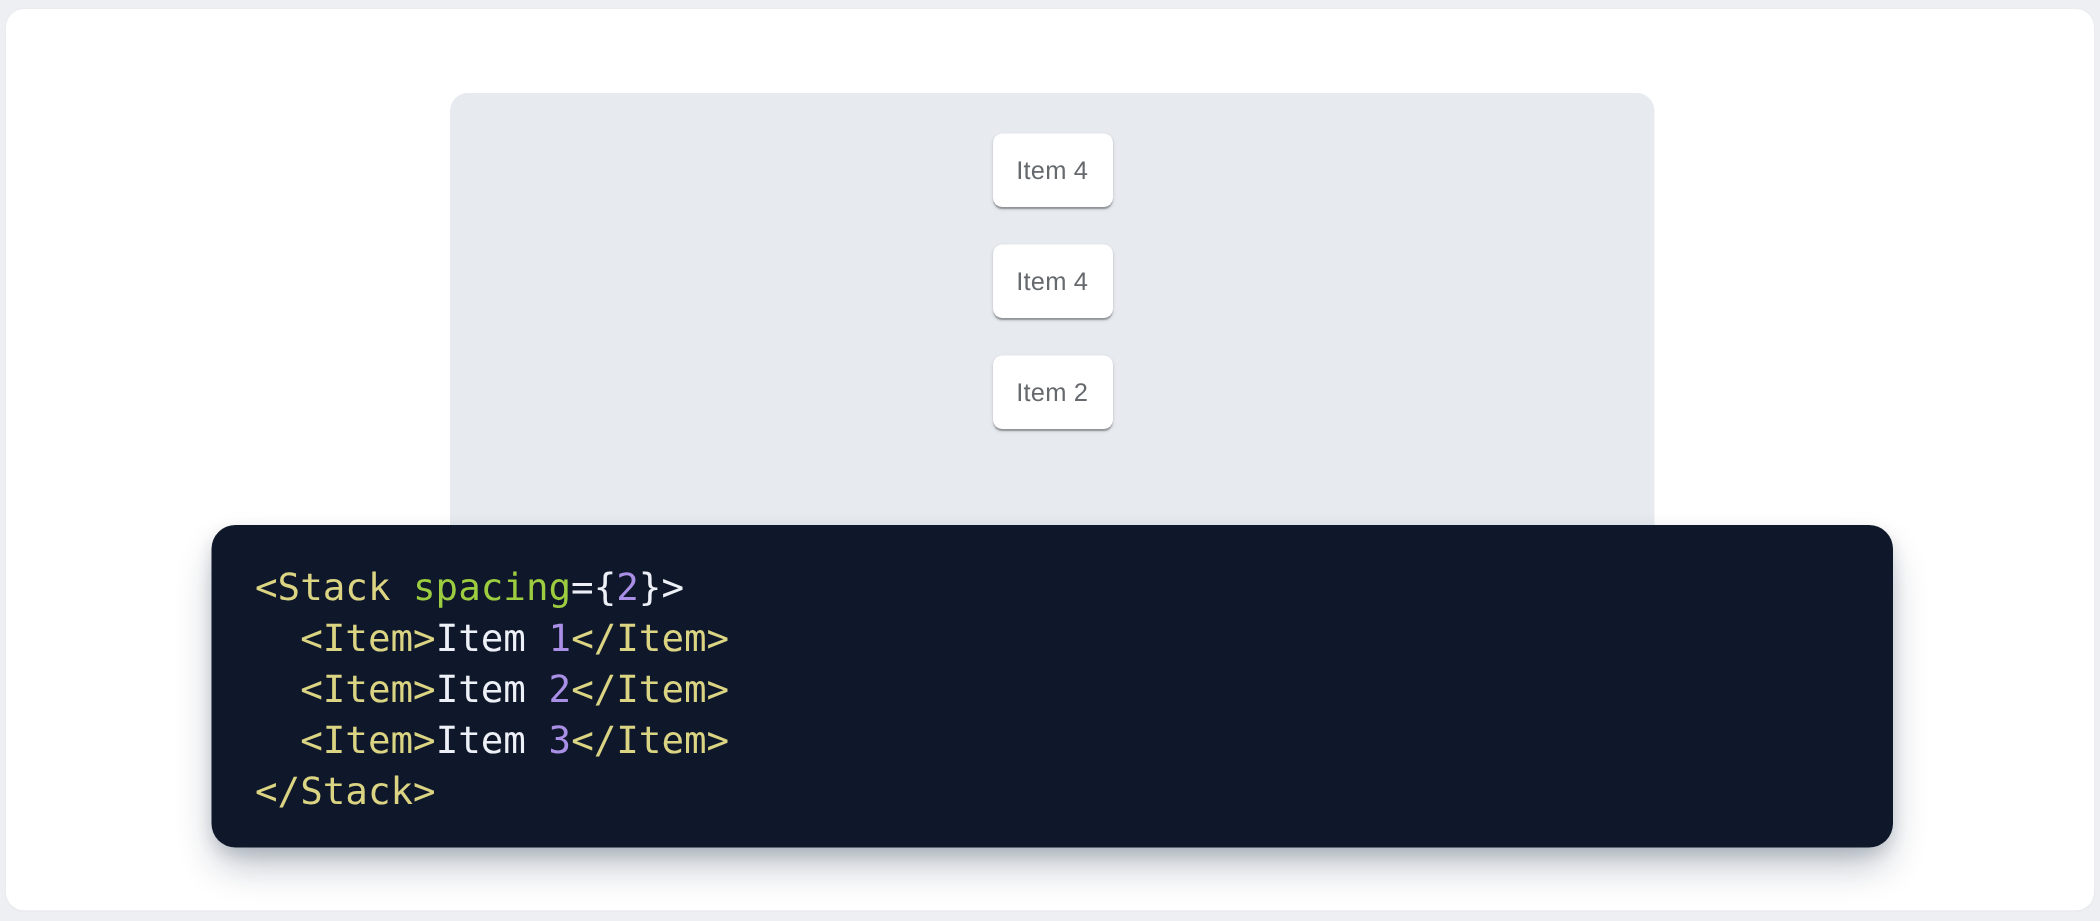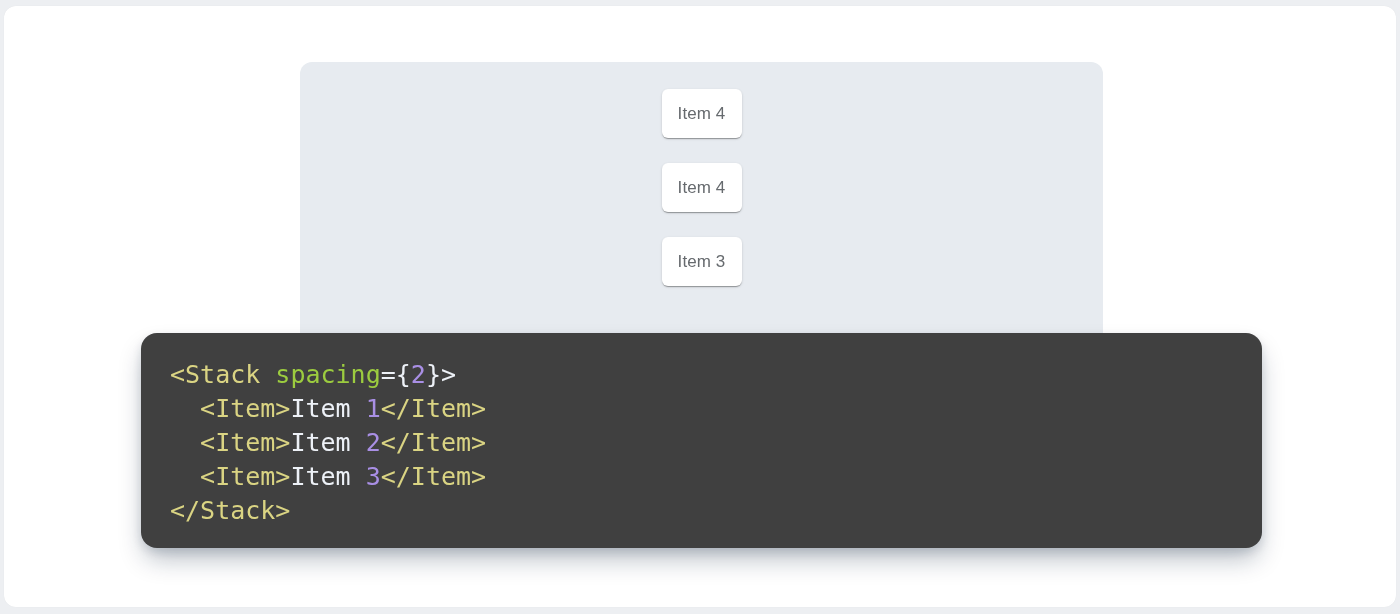"Item 3" span { text: 3 -> 2 }
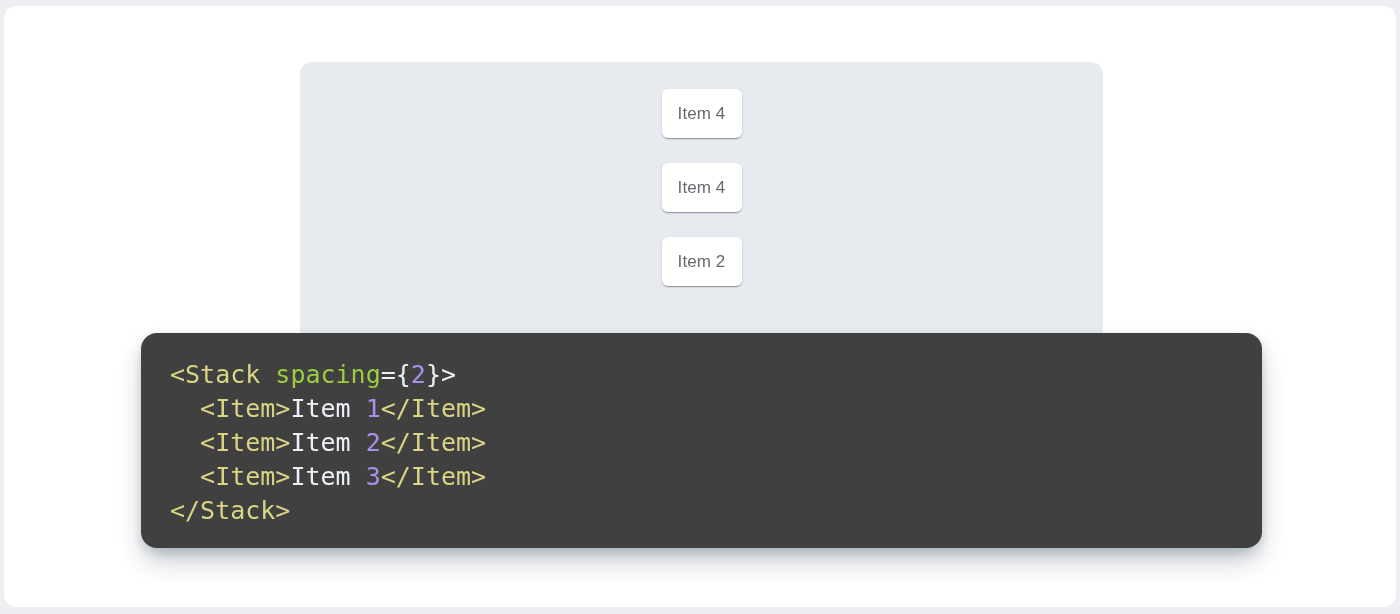"<Stack spacing={2}>" div.code-block { background: #404040 -> #0f172a; margin-top: none -> 17px }
